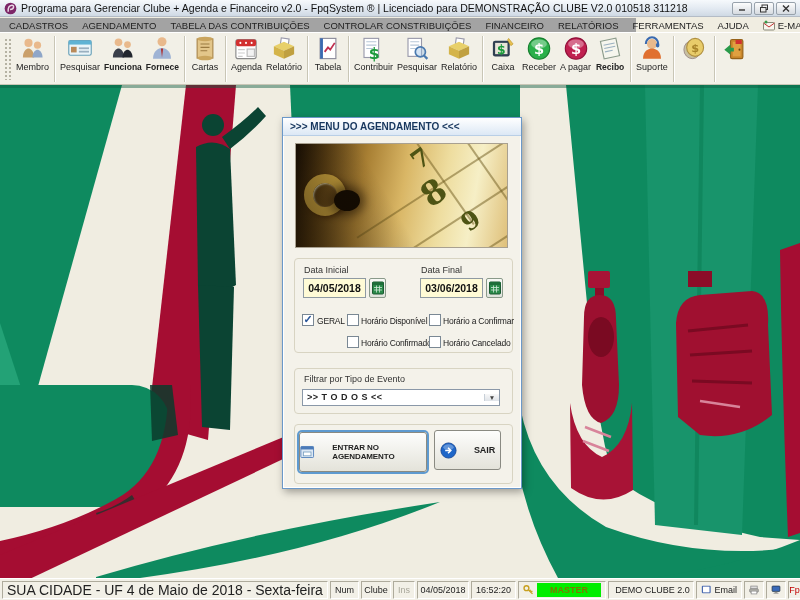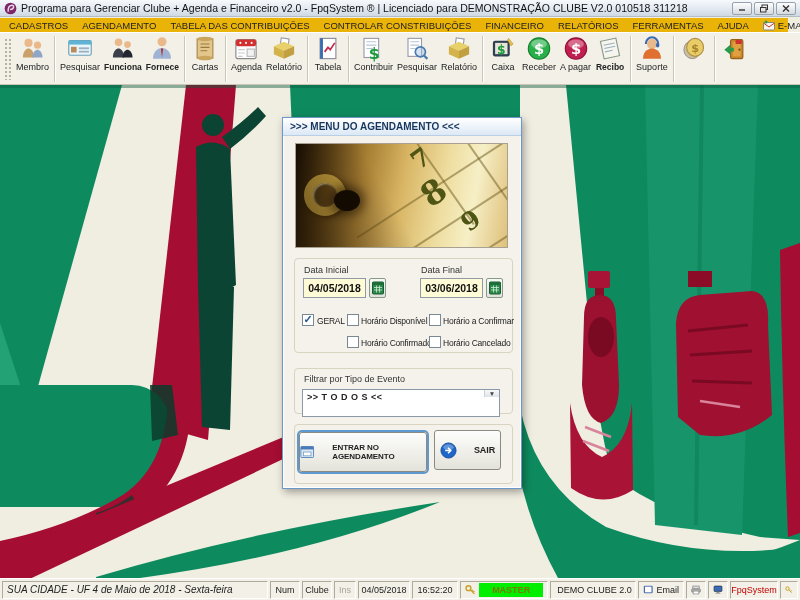"CADASTROS" .menubar { background: #eab308 -> #a3a3a3; width: 788px -> 636px }
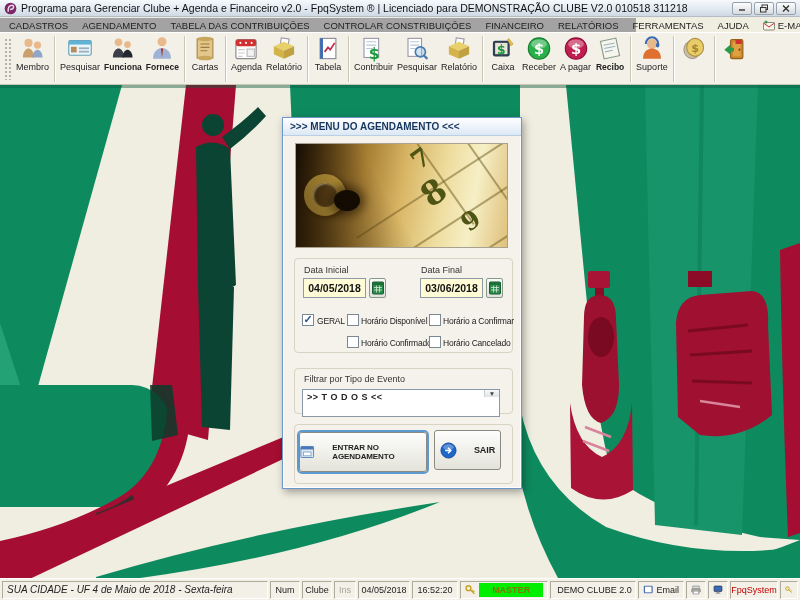">> T O D O" .combo { align-items: flex-start -> center; height: 28px -> 17px }
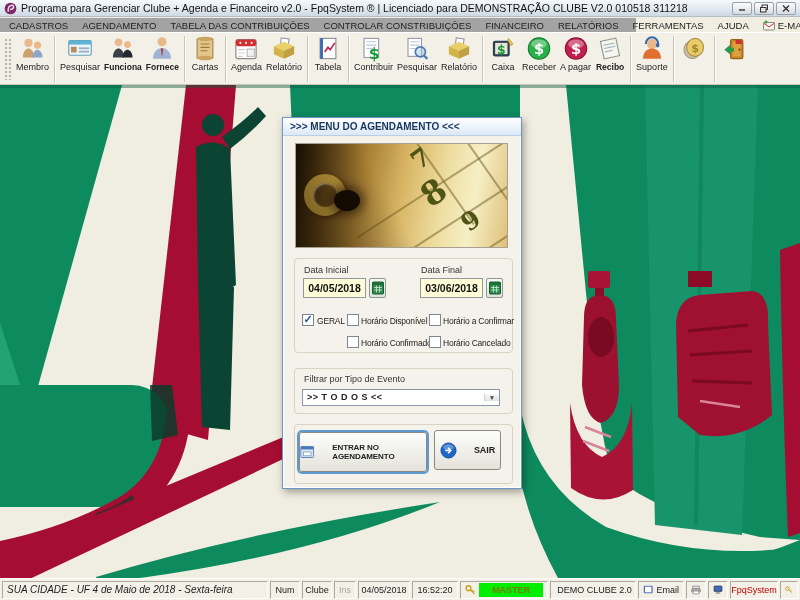"SUA CIDADE - UF 4" .spanel.loc { font-size: 10px -> 14px; font-style: italic -> none }
